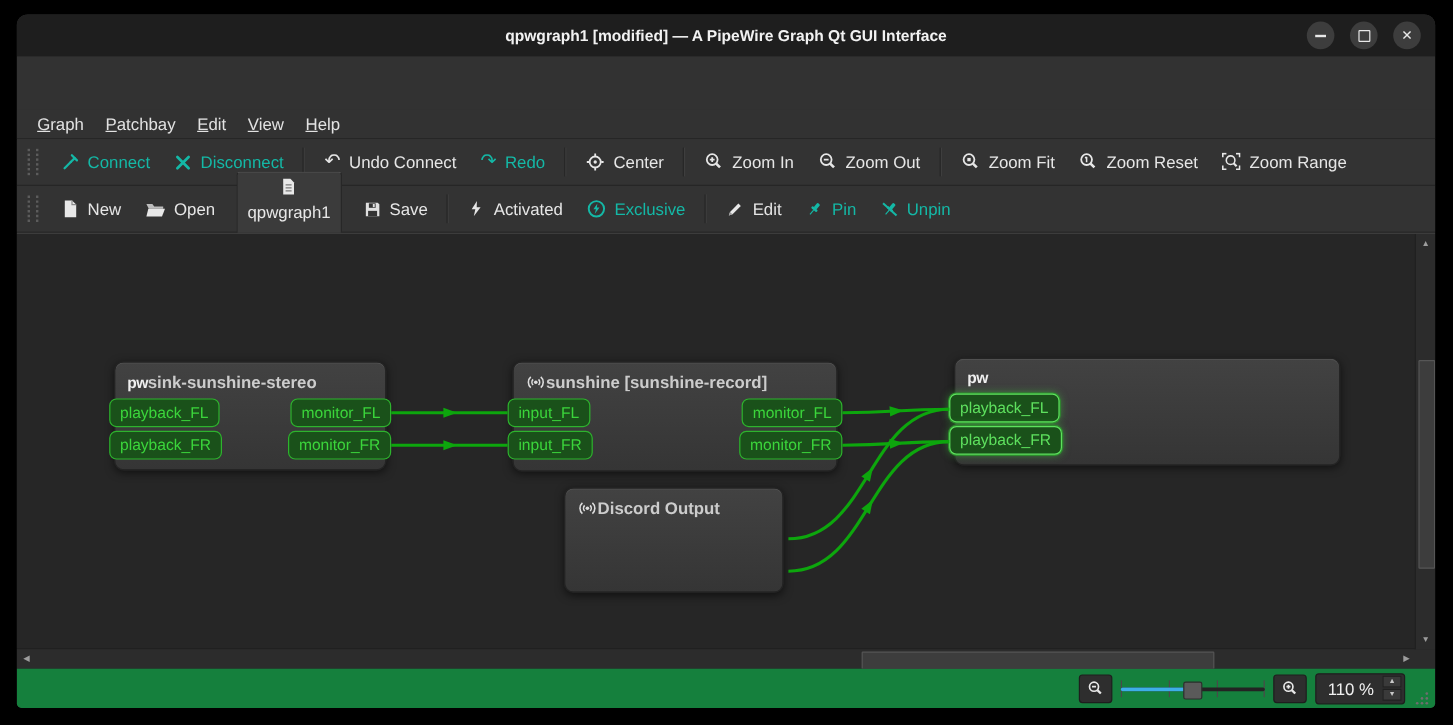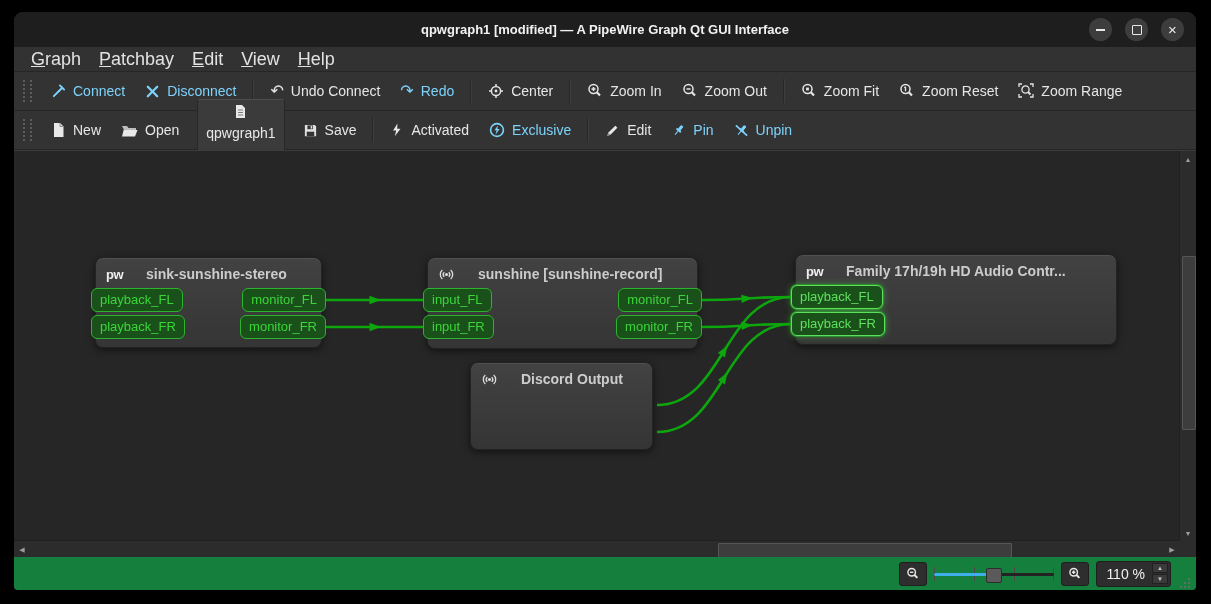"Graph" .menubar { font-size: 18px -> 14px; margin-top: none -> 44px }
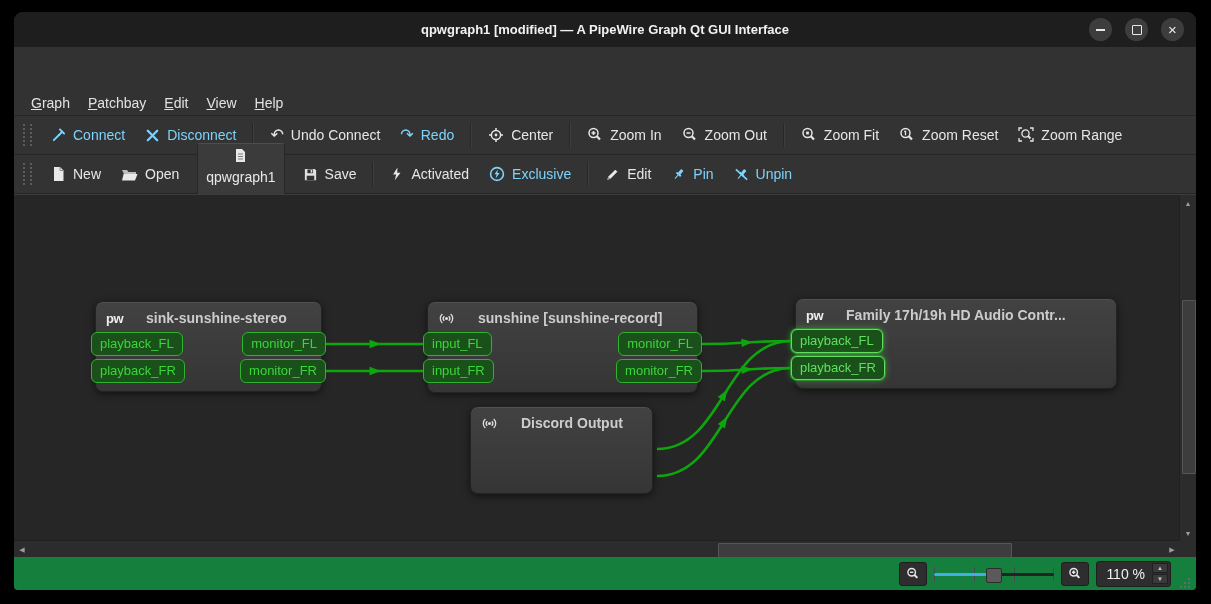"Connect" .tbtn.disabled { color: #7dd3fc -> #14b8a6 }
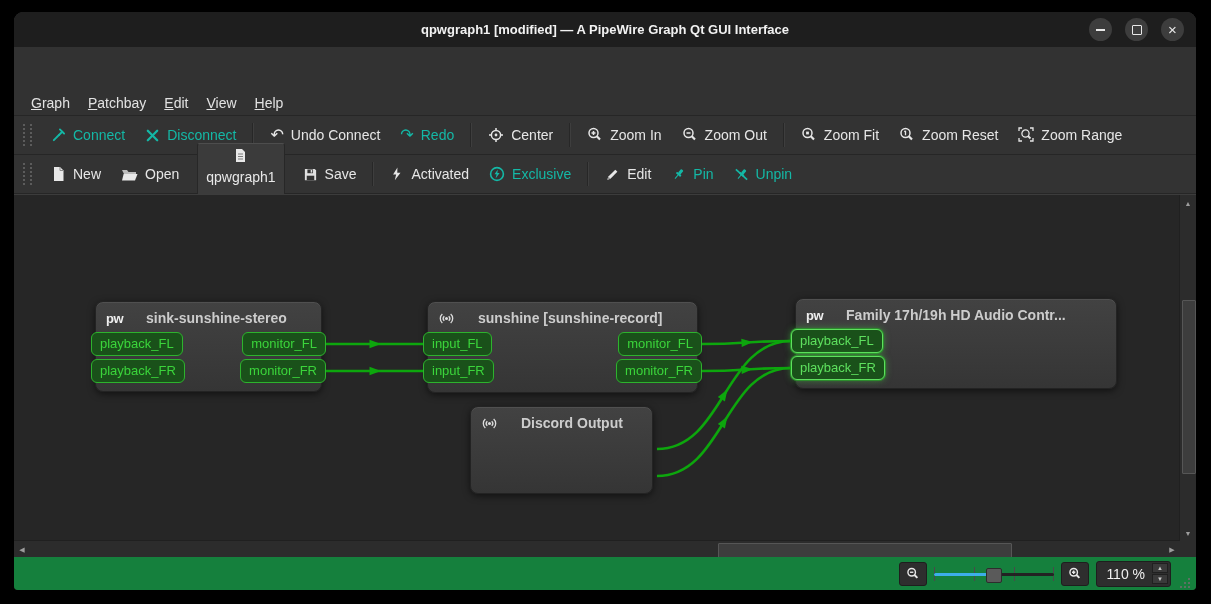"pw" .node-header { gap: 23px -> 0 }
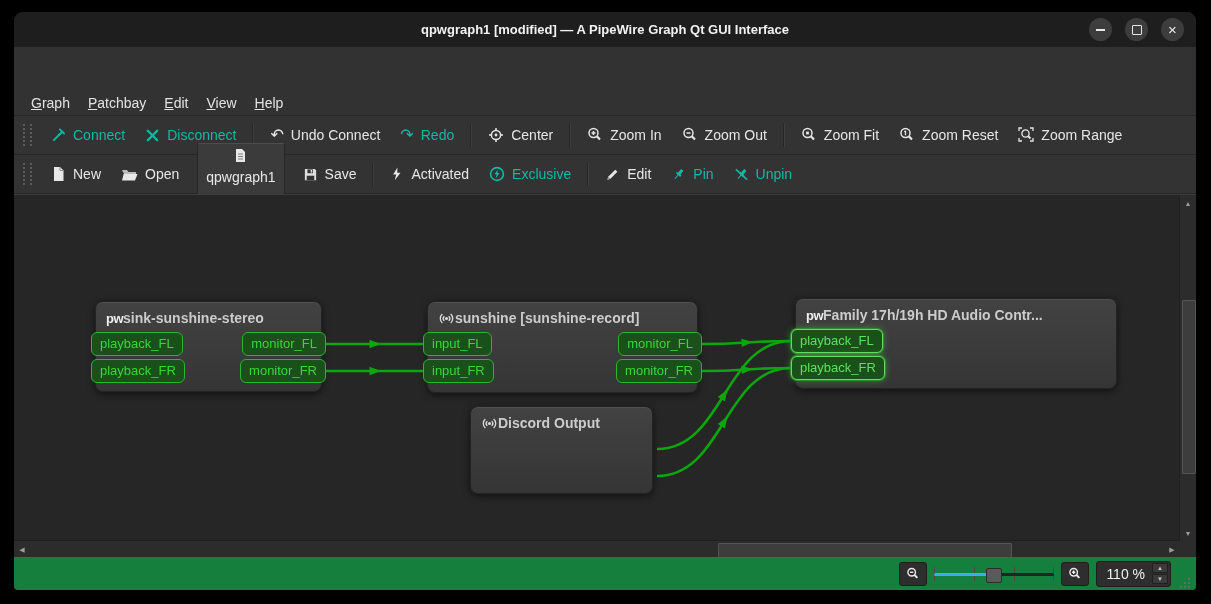"Family 17h/19h HD Audio Contr..." span.node-title { html: <span>Family 17h/19h HD Audio Contr...</span> -> none }
